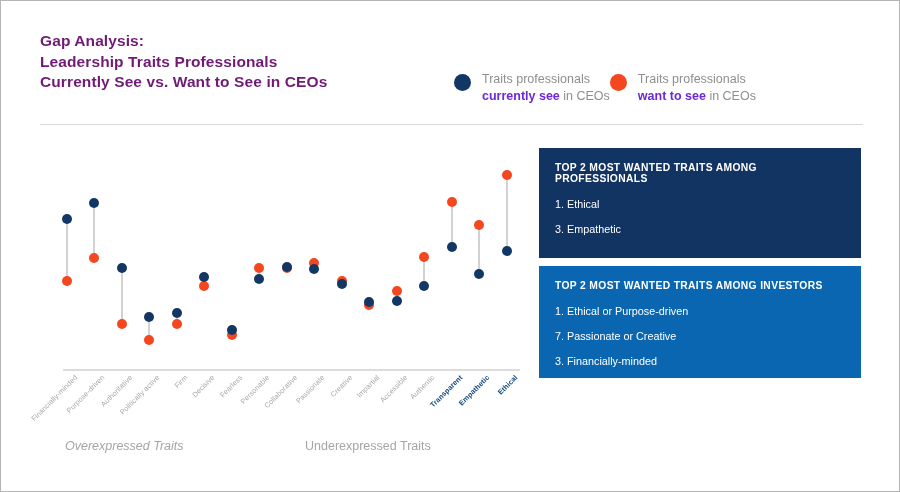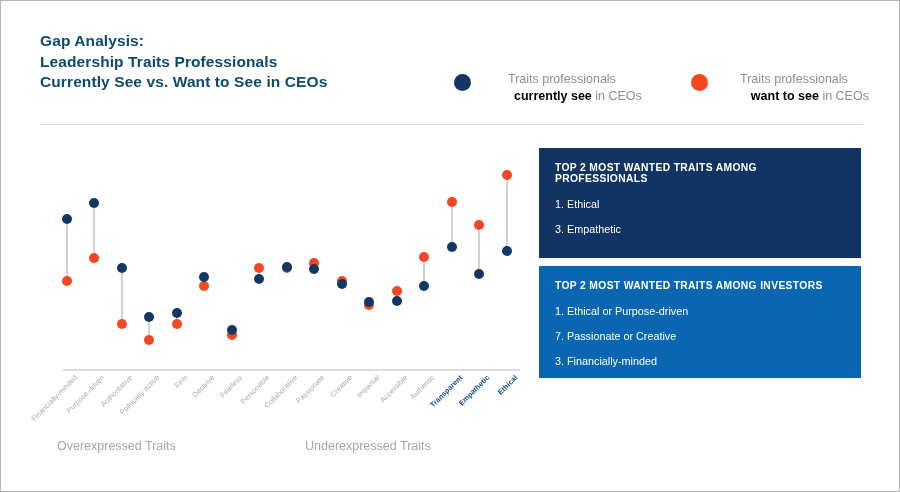"Gap Analysis:" .title { color: #0c4a6e -> #701a75 }
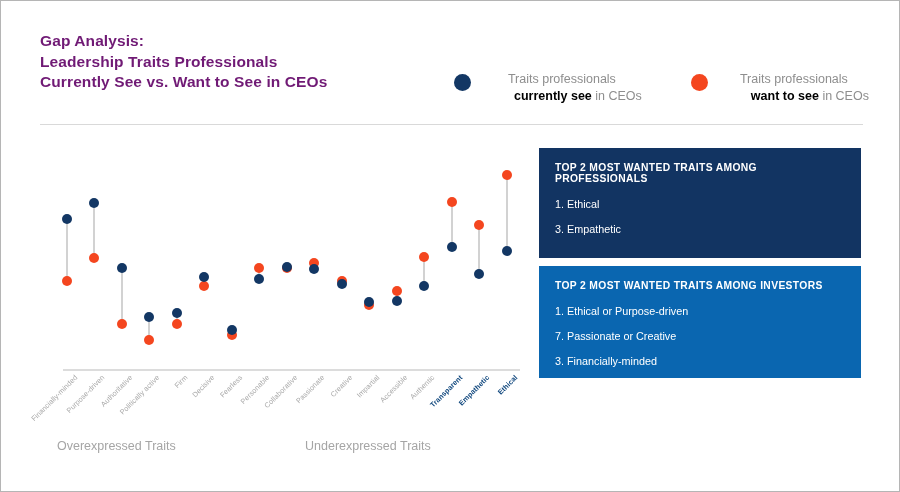"Traits professionals" .legend { gap: 49px -> none; text-align: center -> none }
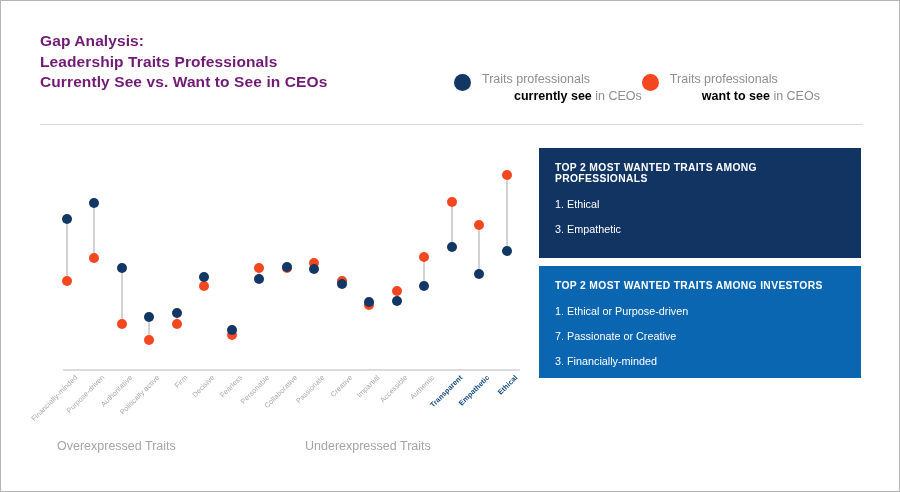"currently see" .legend-text b { color: #000000 -> #6d28d9; margin-left: 32px -> none }
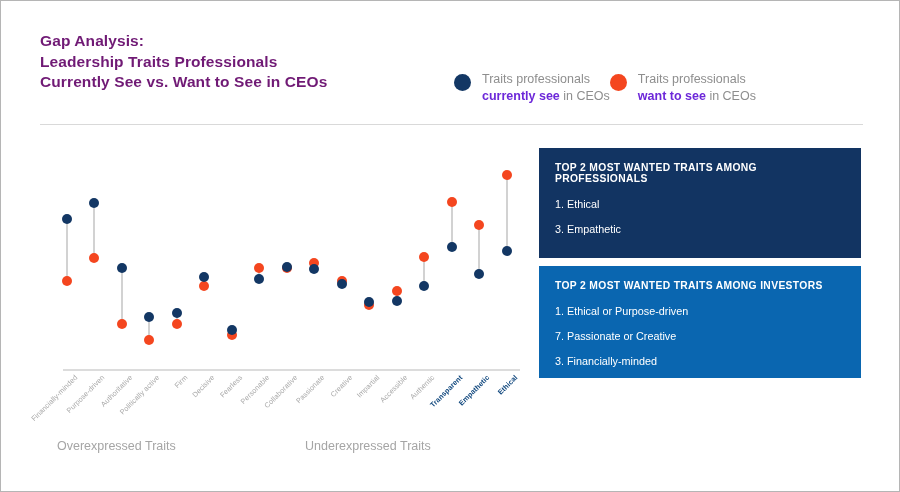"Overexpressed Traits" .cap-over { font-style: none -> italic; left: 56px -> 64px }
